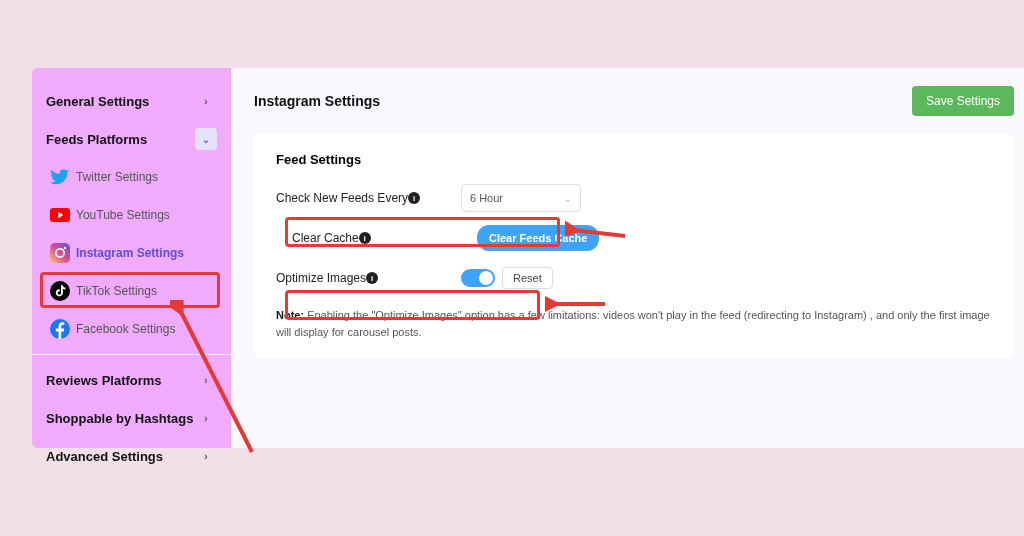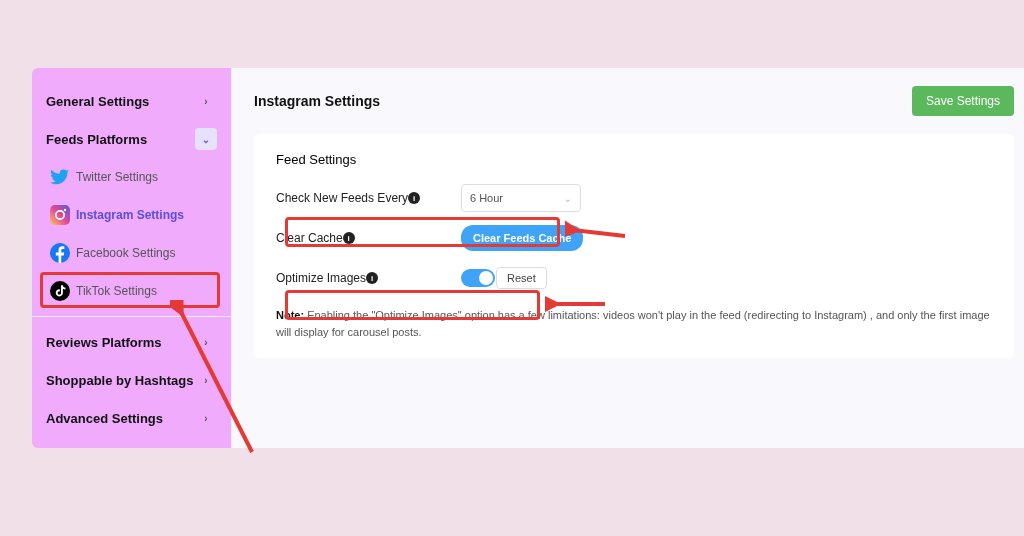"Feed Settings" .card h3 { font-weight: 400 -> 700 }
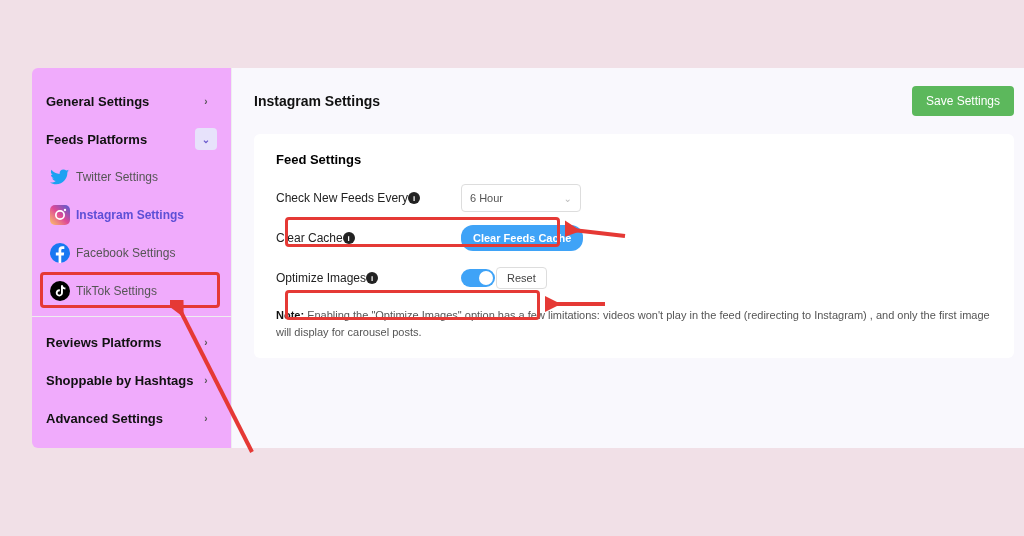"YouTube Settings" div.plat-item { html: none -> <div> <span> <svg> <rect></rect> <path></path> </svg> </span> <span>YouTube Settings</span> </div> }
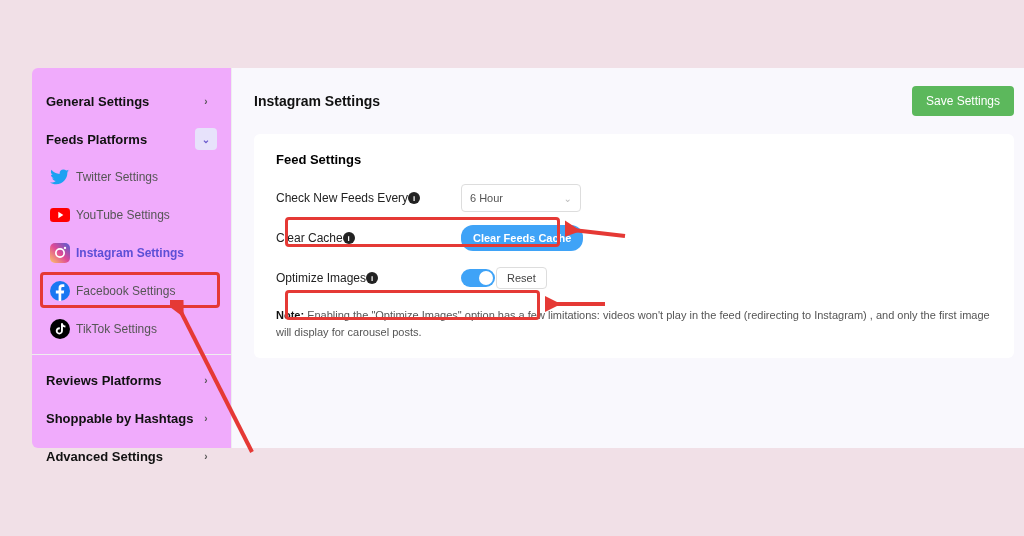"Clear Cache" div.row { margin-left: none -> 16px }
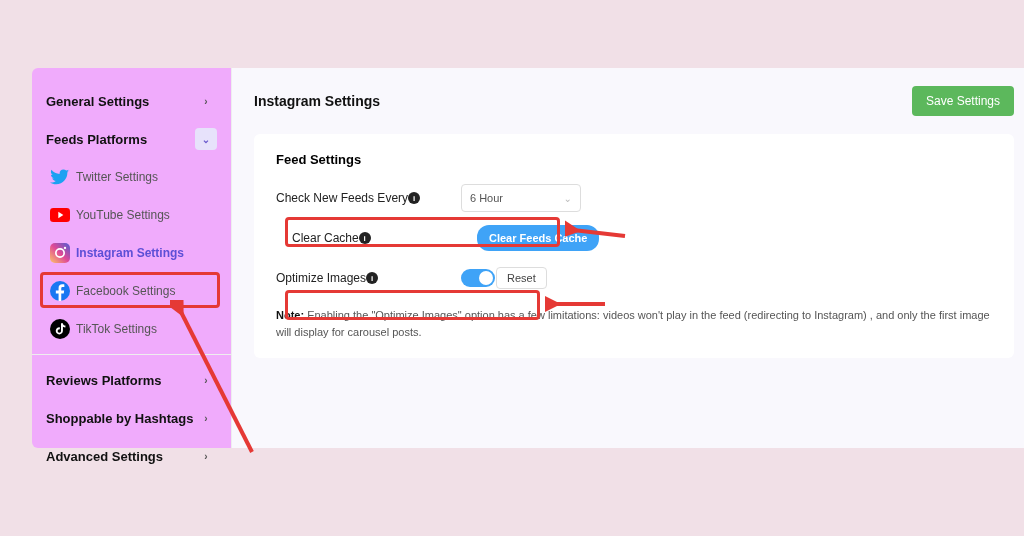"Reset" .reset { margin-left: 1px -> 7px }
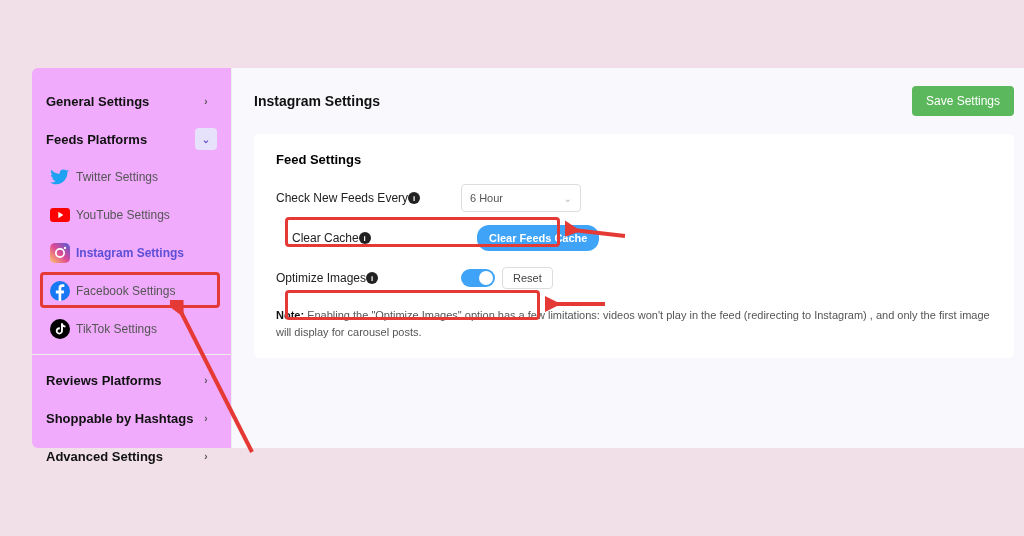"Facebook Settings" div.plat-item { order: before "TikTok Settings" -> after "TikTok Settings" }
